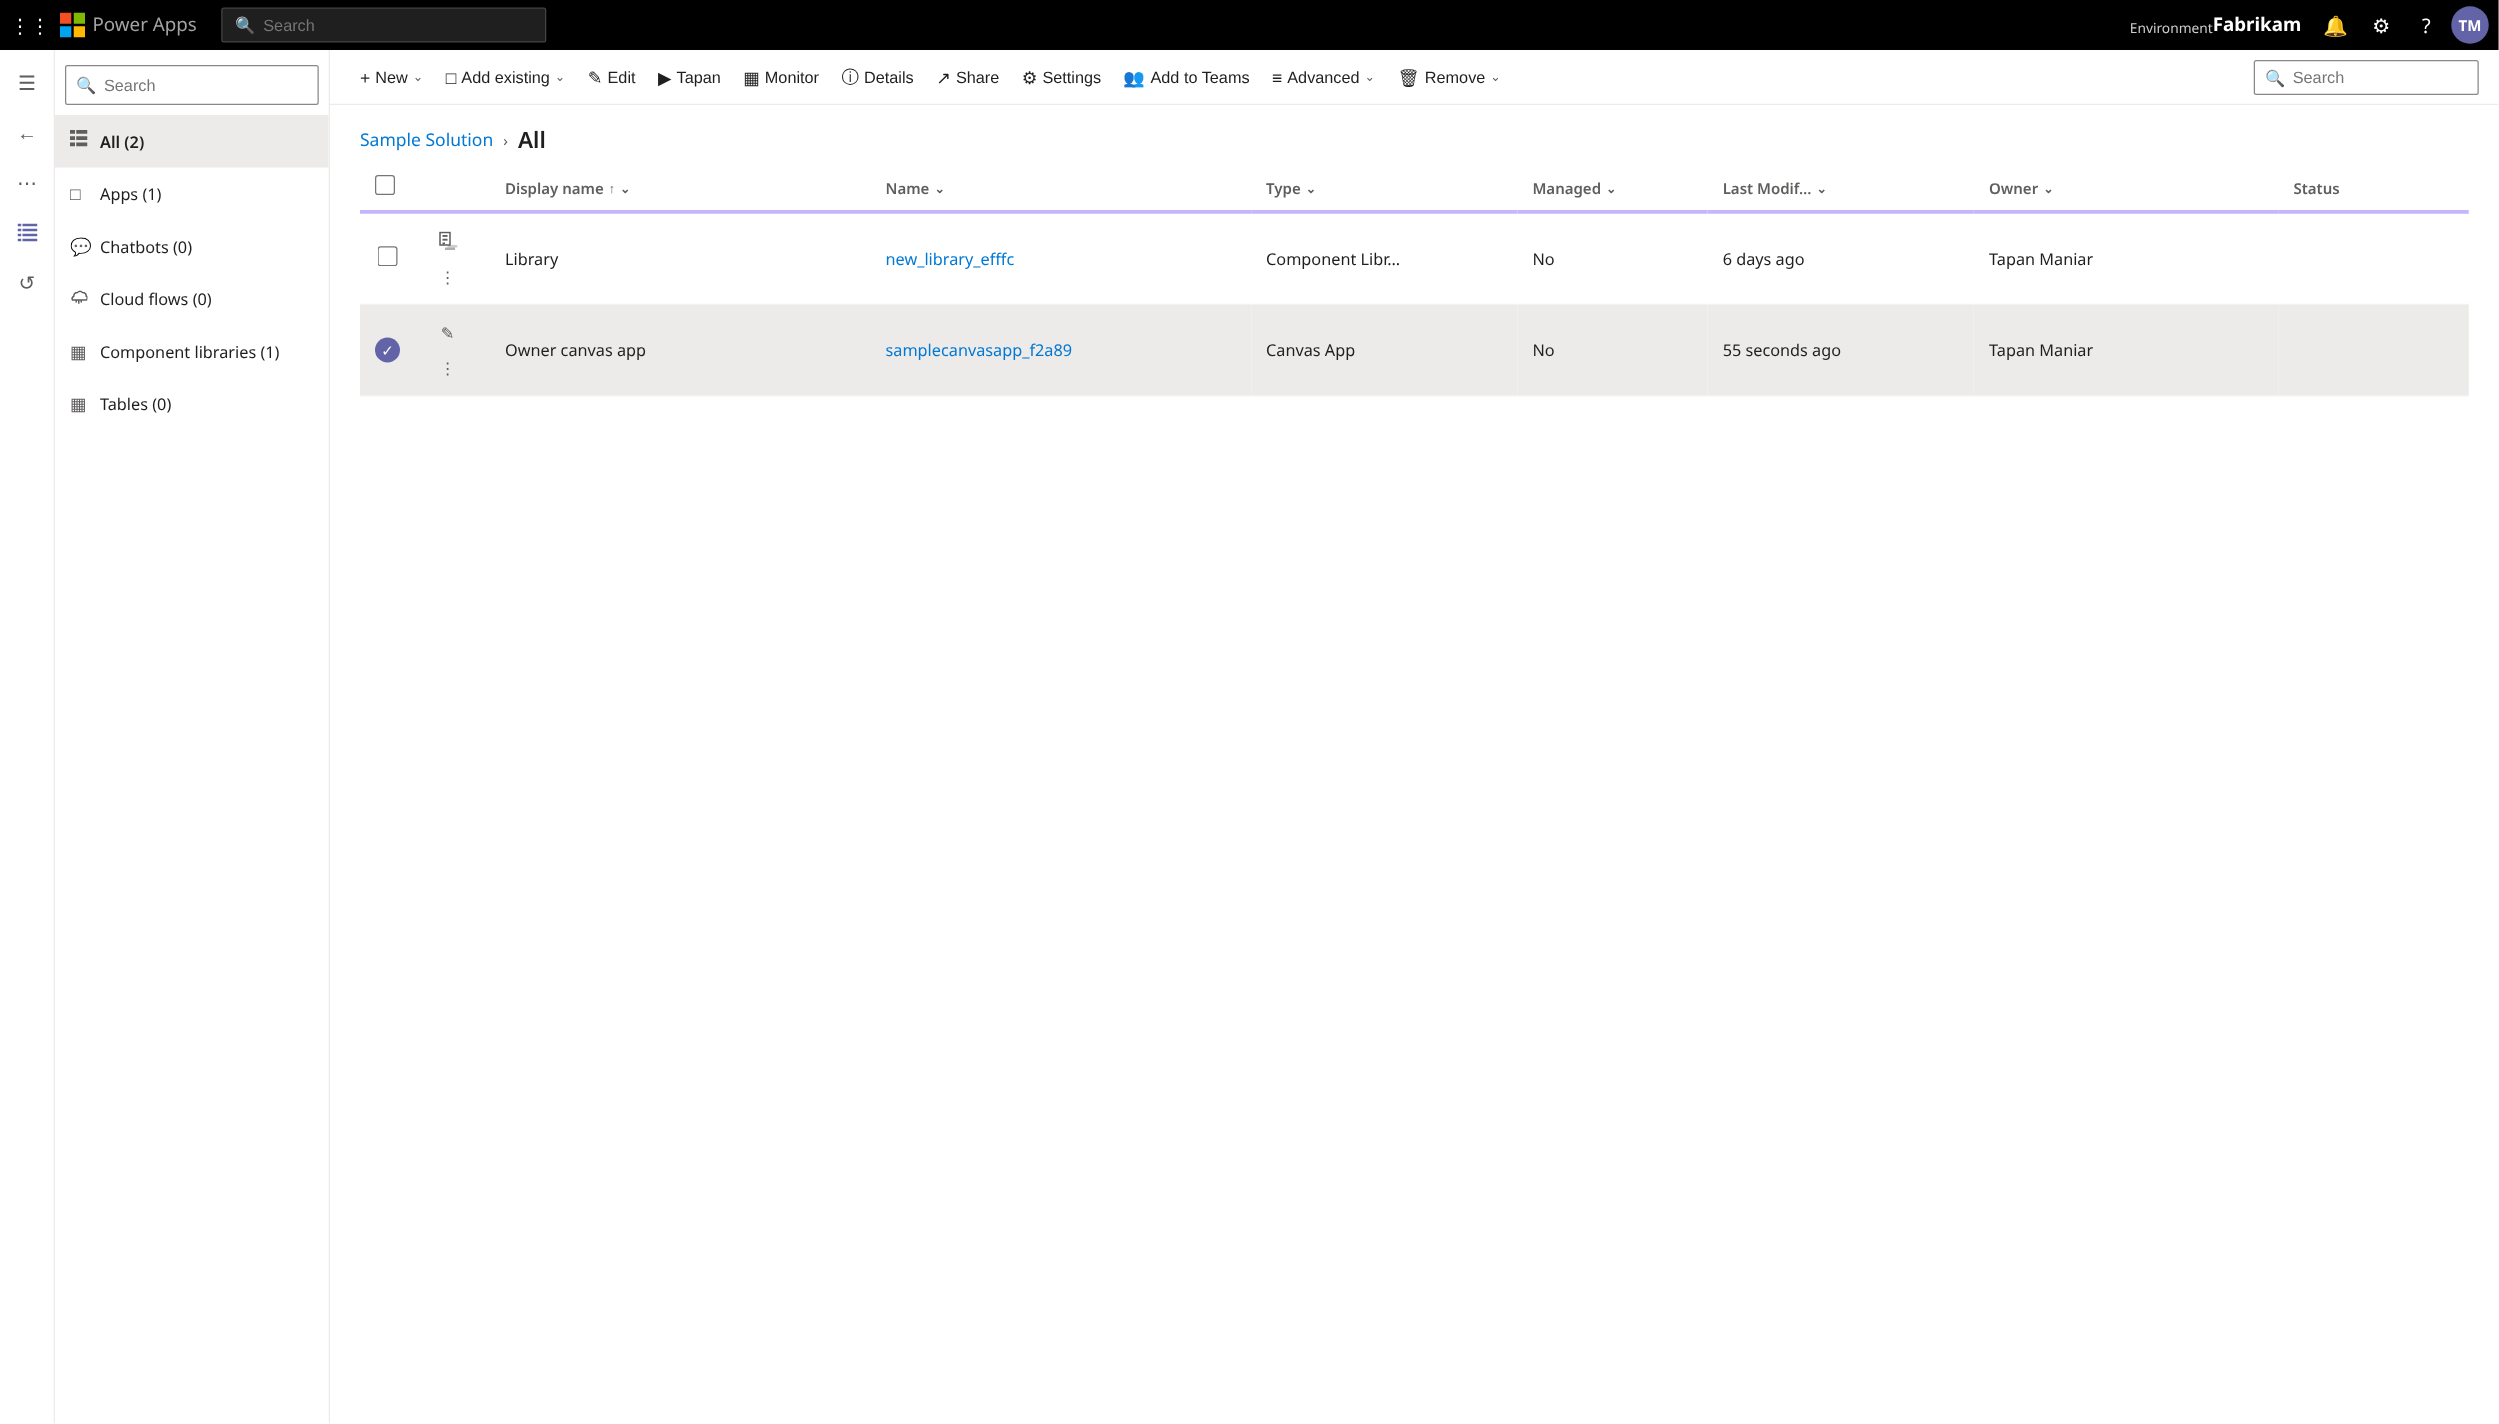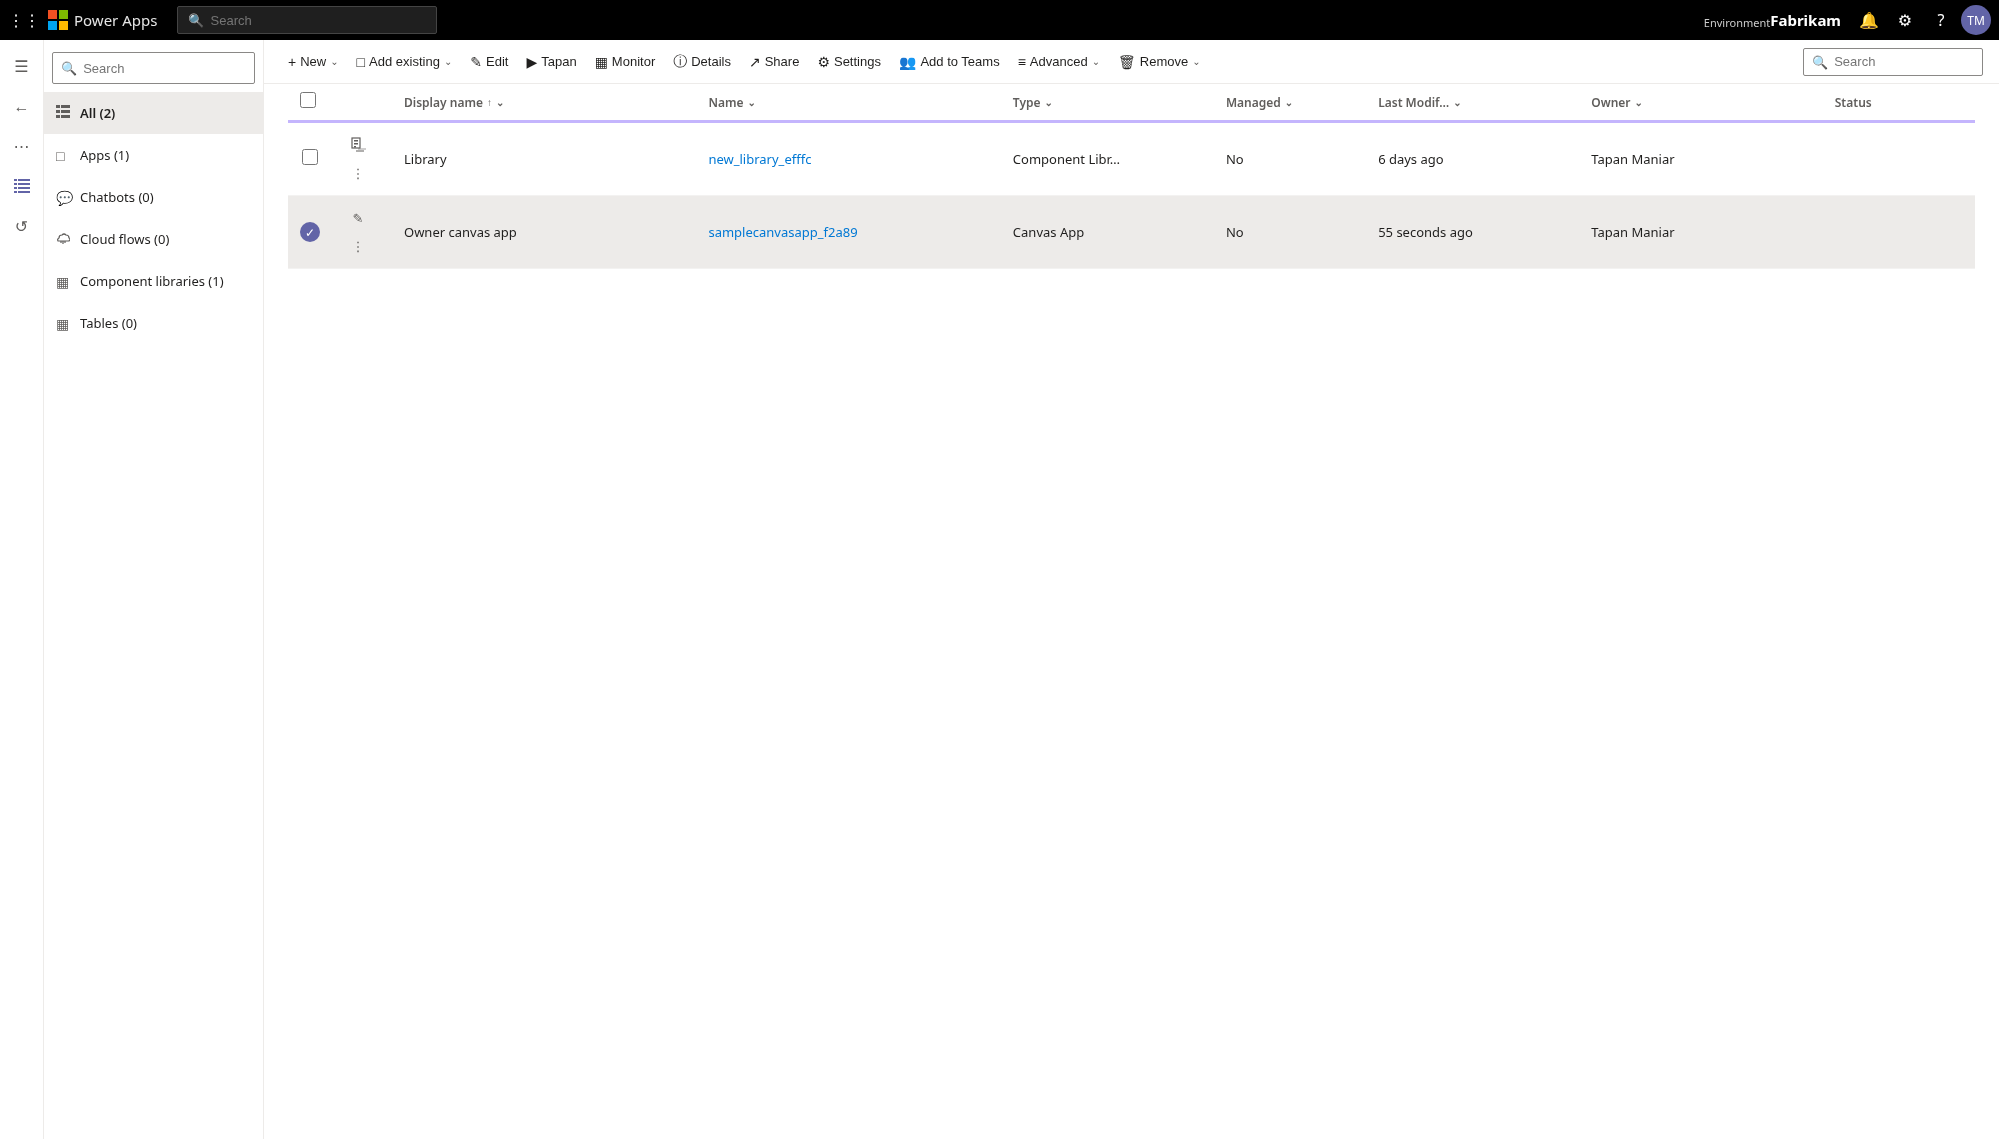"Power Apps" .topbar-appname { color: #e5e5e5 -> #a3a3a3 }
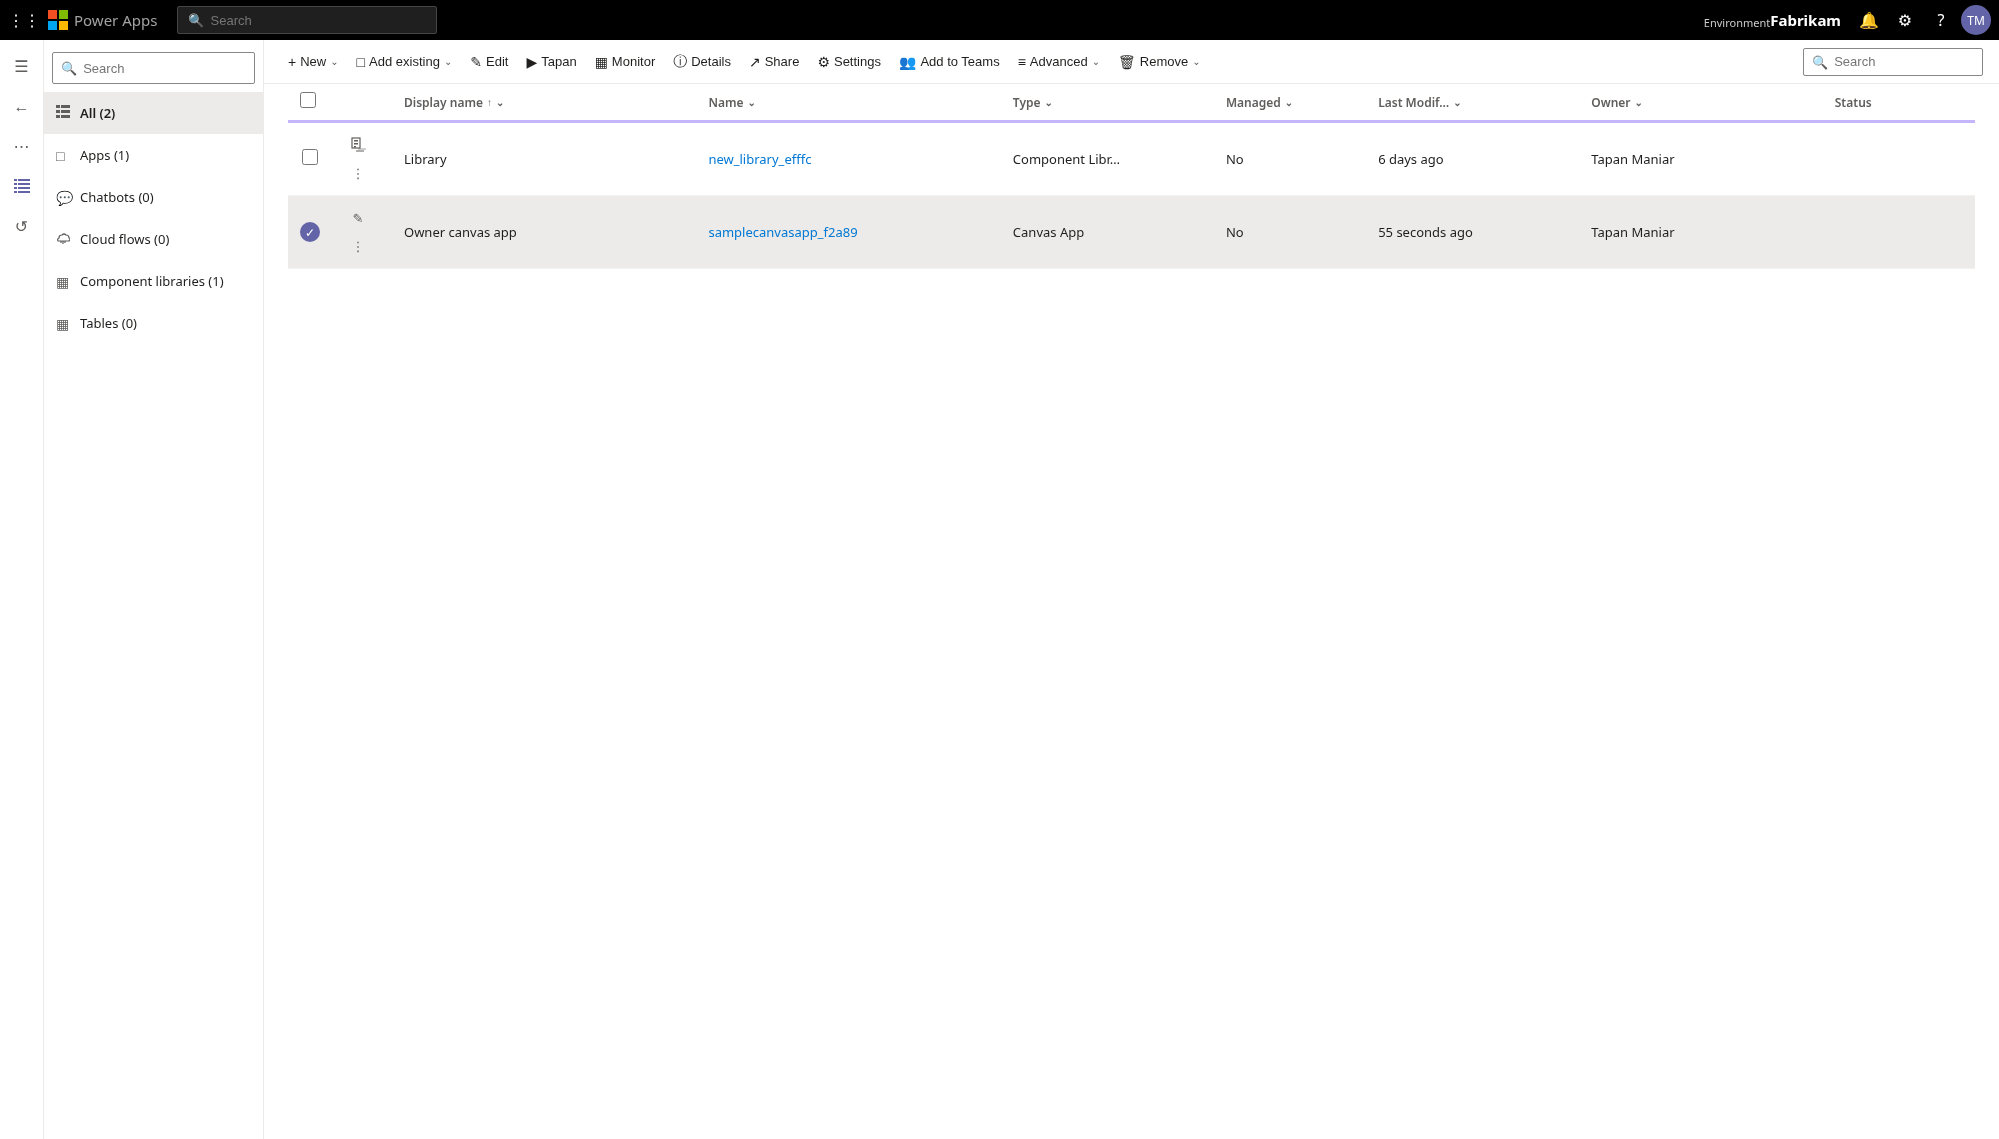"TM" .topbar-avatar { font-weight: 400 -> 700 }
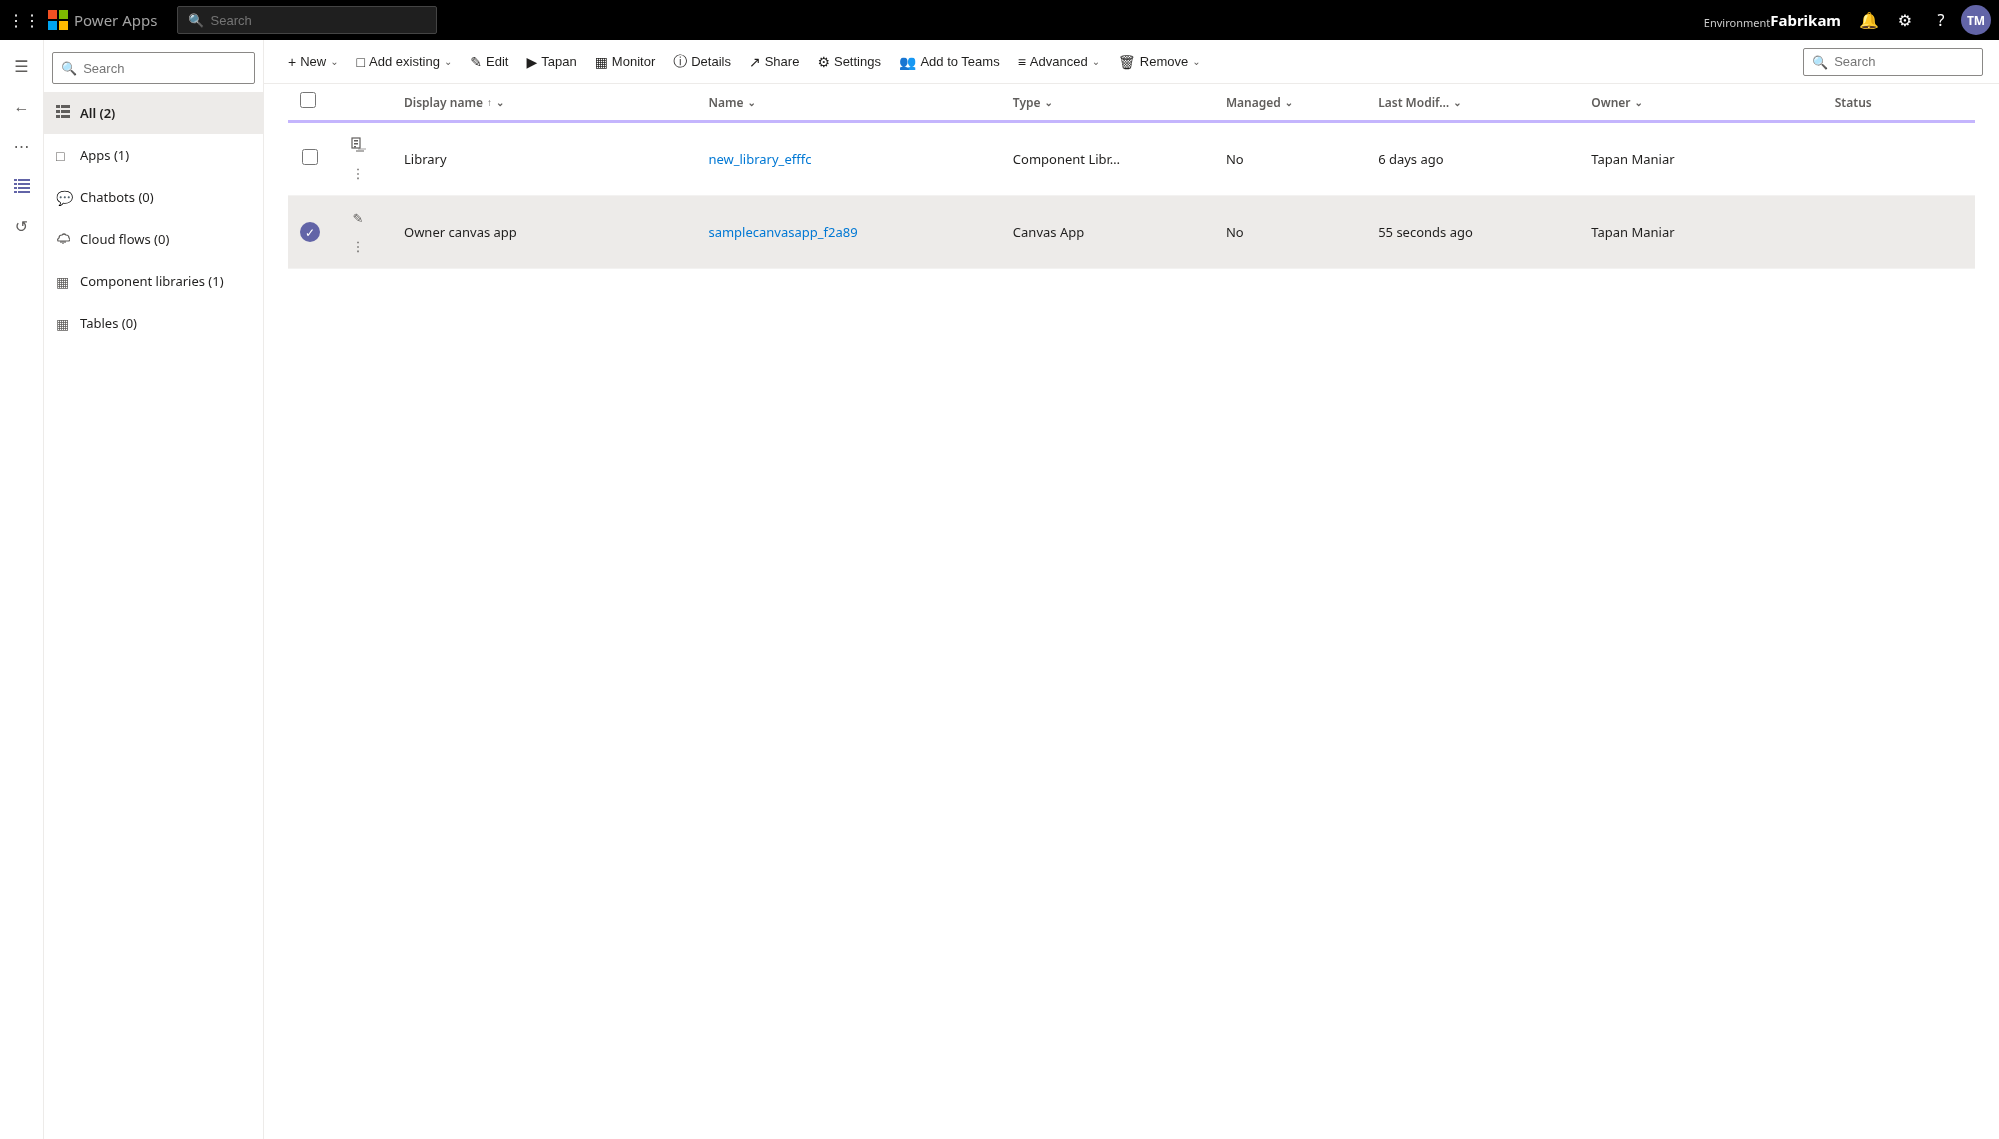"Sample Solution" div.breadcrumb { html: none -> <div> <a>Sample Solution</a> <span>›</span> <span>All</span> </div> }
